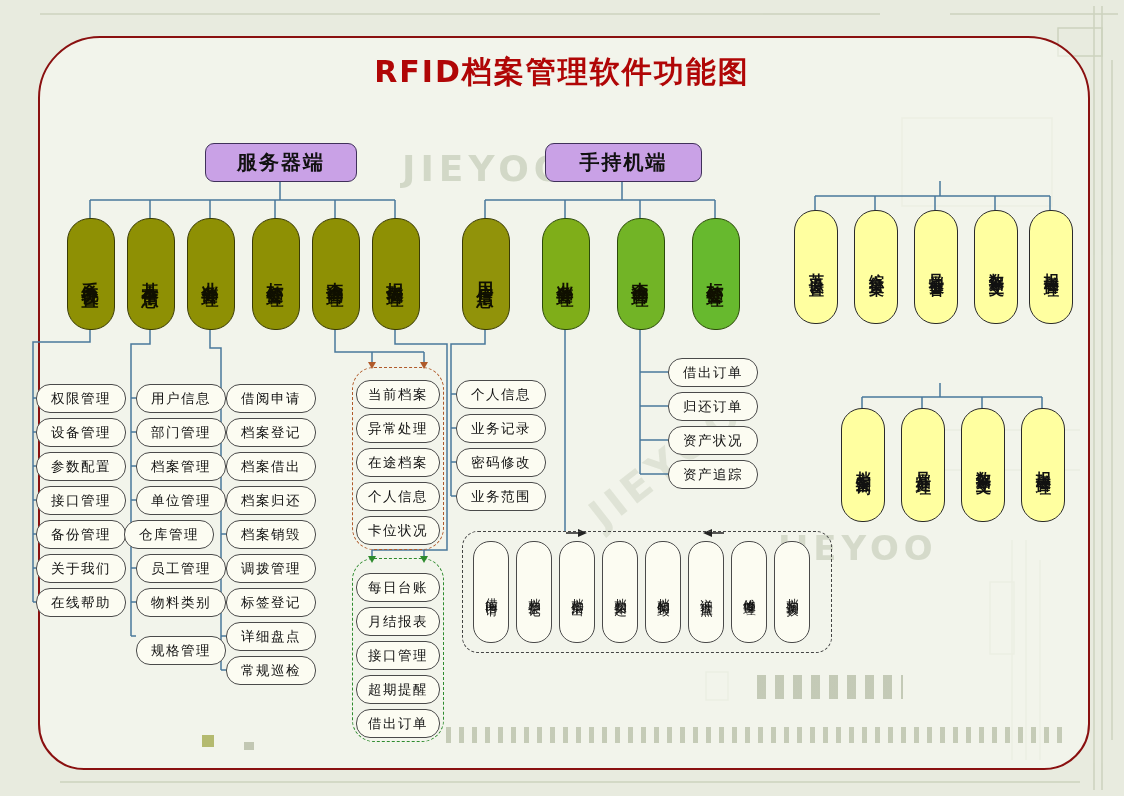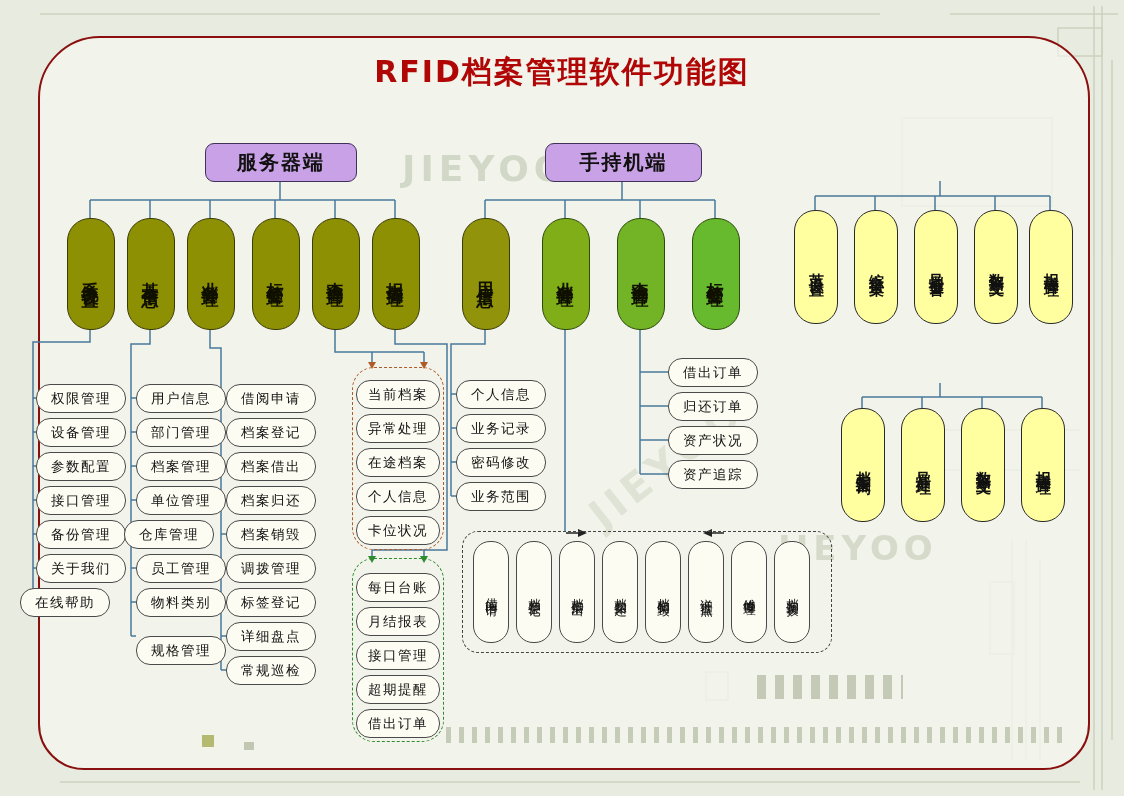"在线帮助" div.leaf { left: 20px -> 36px }
